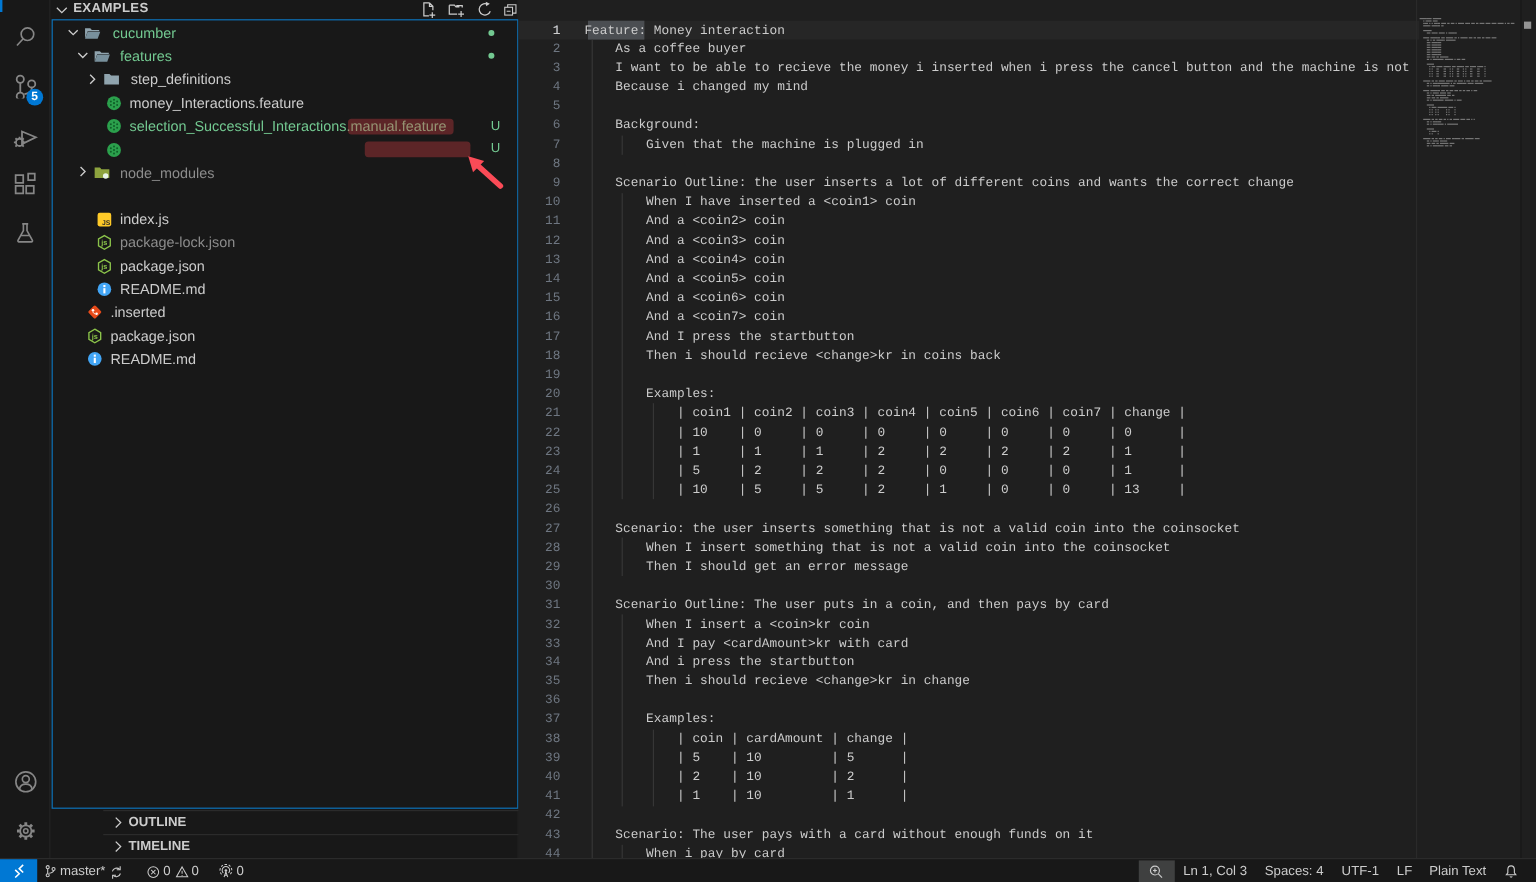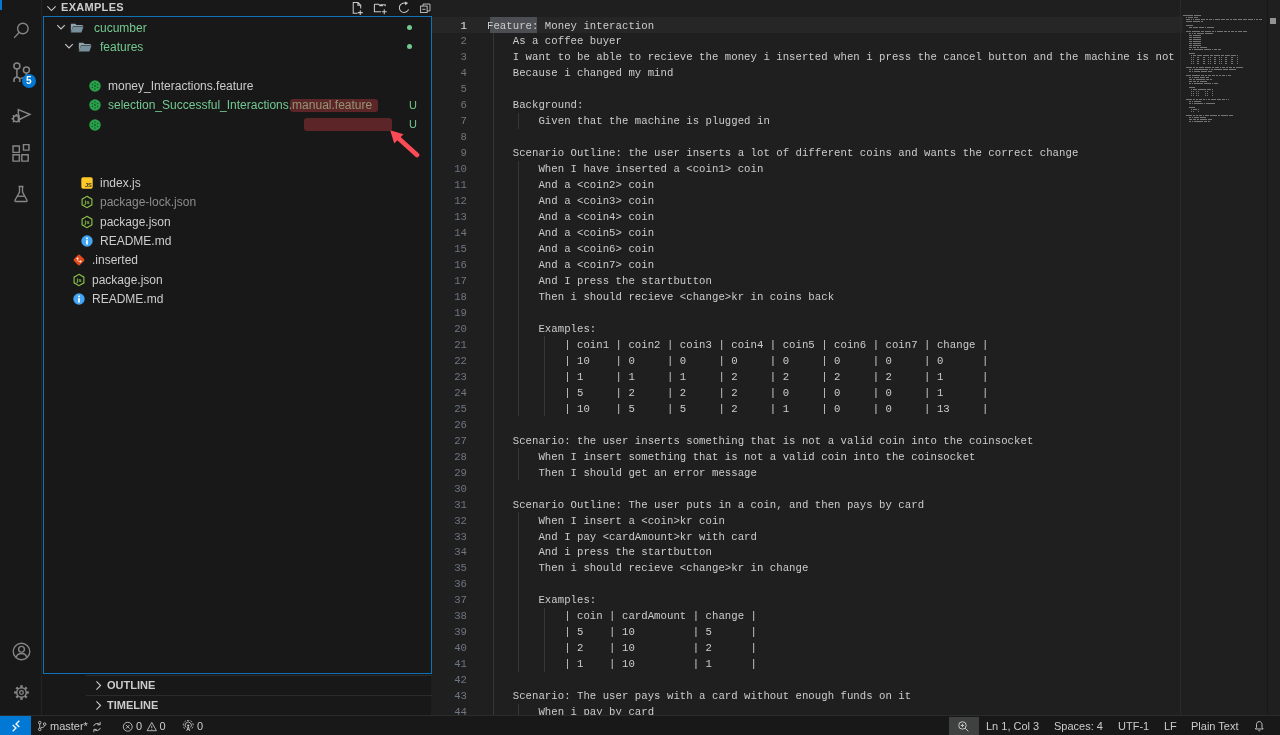"step_definitions" div.trow { html: none -> <div> <svg> <path></path> </svg> <svg> <path></path> </svg> <div>step_definitions</div> </div> }
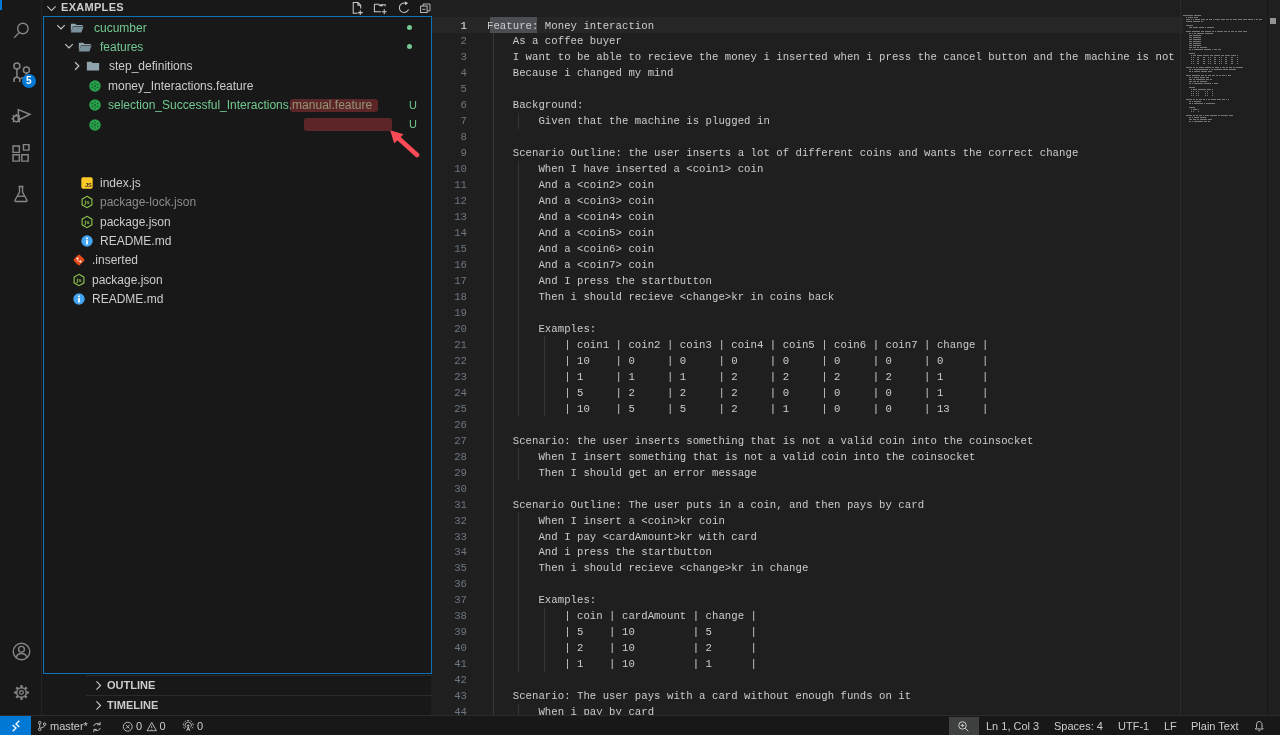"node_modules" div.trow { html: none -> <div> <svg> <path></path> </svg> <svg> <path></path> <circle></circle> </svg> <div>node_modules</div> </div> }
